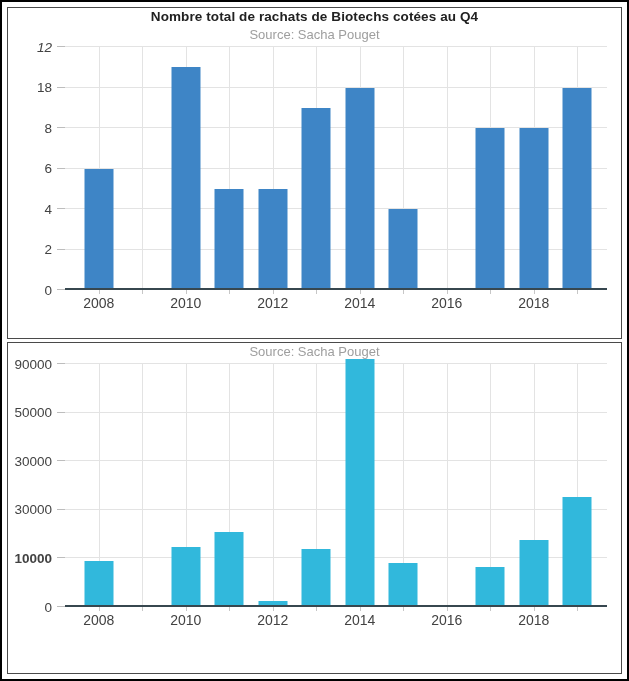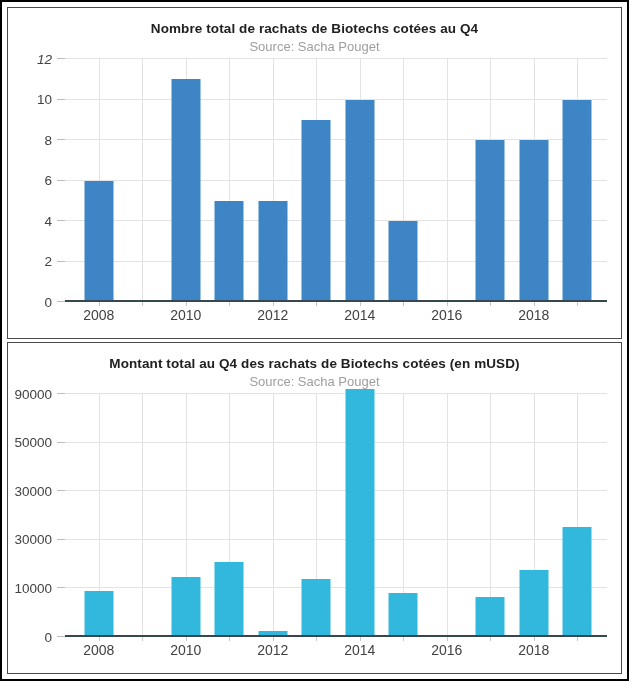"Nombre total de rachats de" .panel { padding-top: 12px -> none }
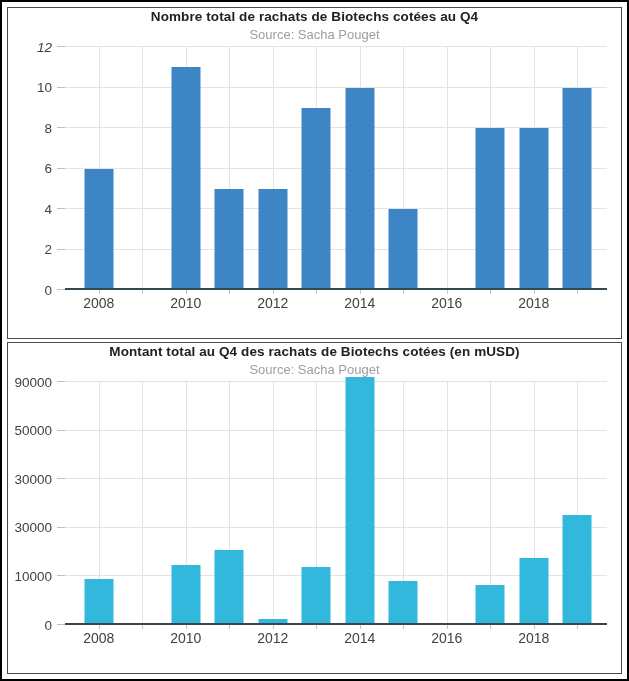"10" div.ylabel { text: 10 -> 18 }
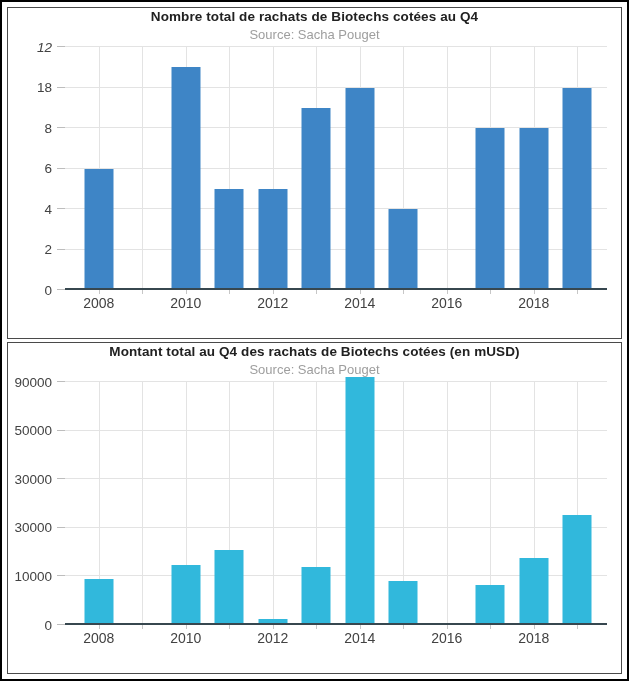"Montant total au Q4 des" div.chart-title { html: <div>Montant total au Q4 des rachats de Biotechs cotées (en mUSD)</div> -> none }
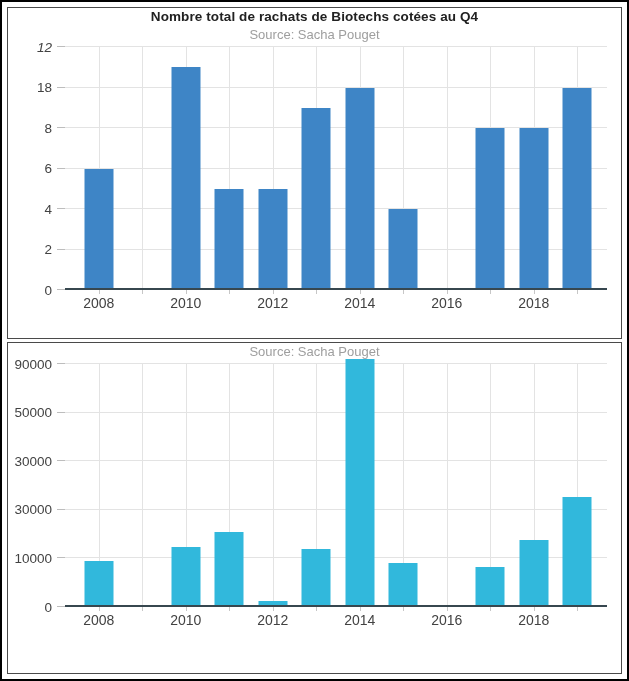"10000" div.ylabel { font-weight: none -> bold }
